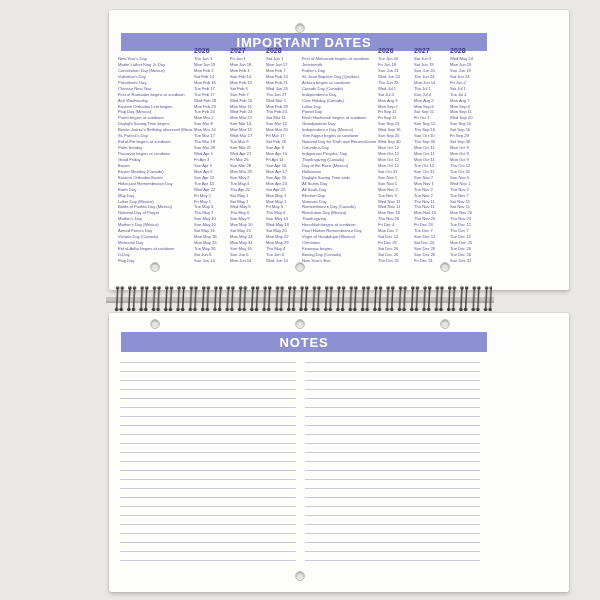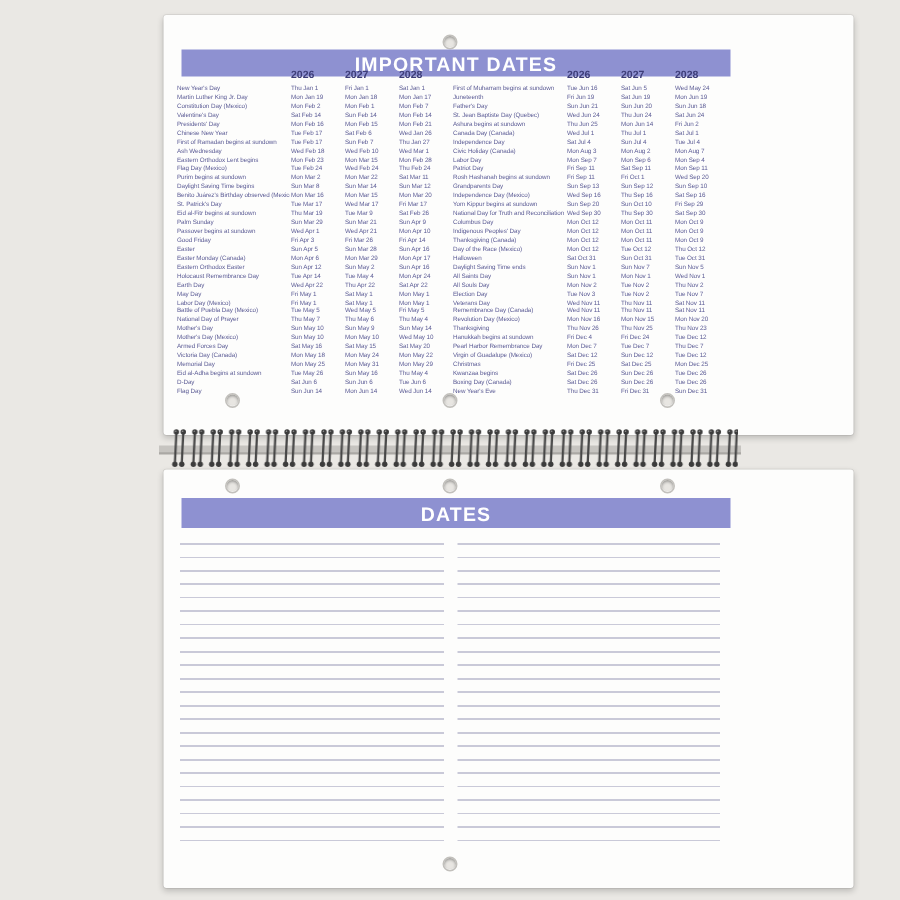"DATES" span { text: DATES -> NOTES }
